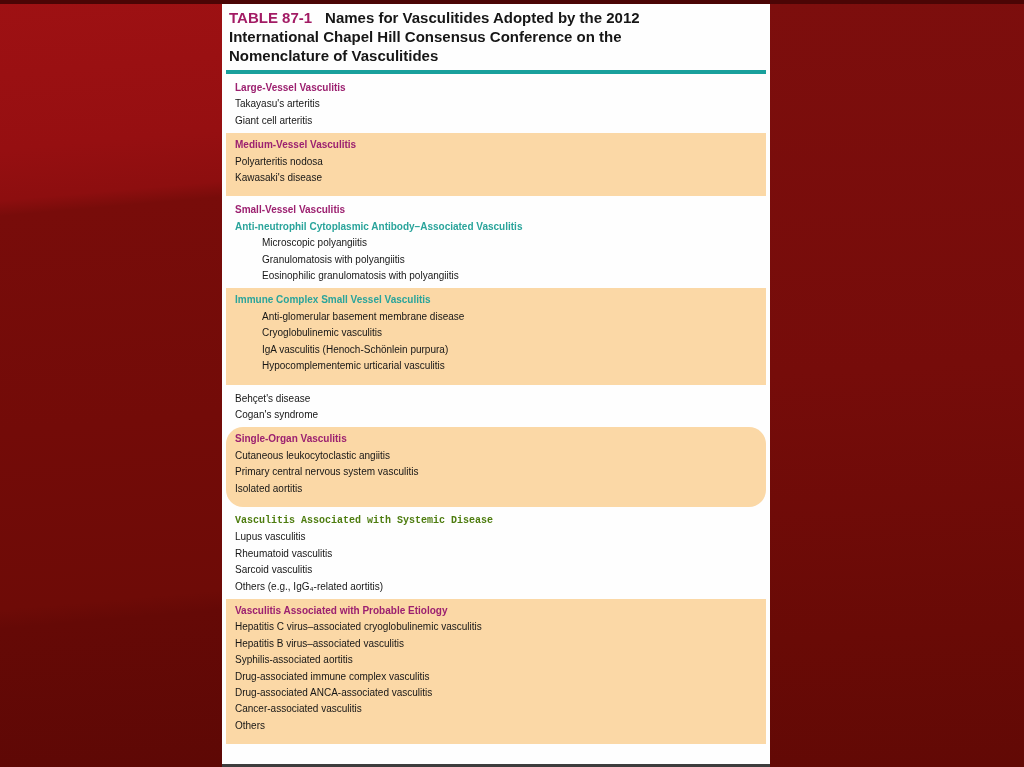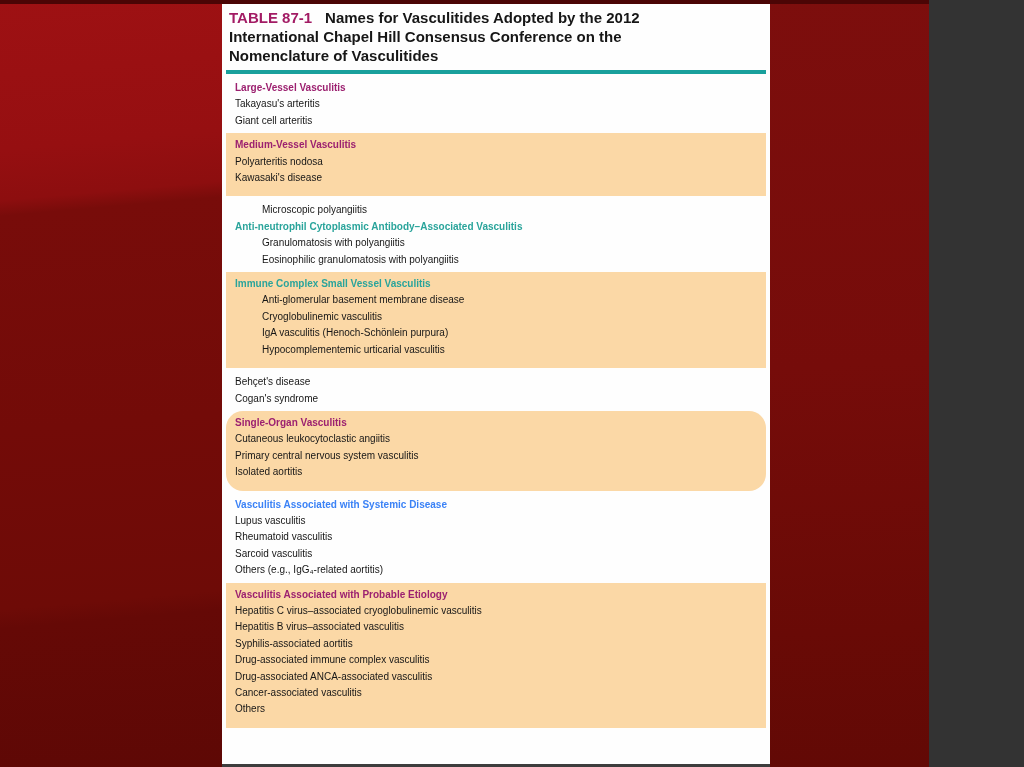"TABLE 87-1 Names for Vasculitides" .stage { width: 929px -> 1024px }
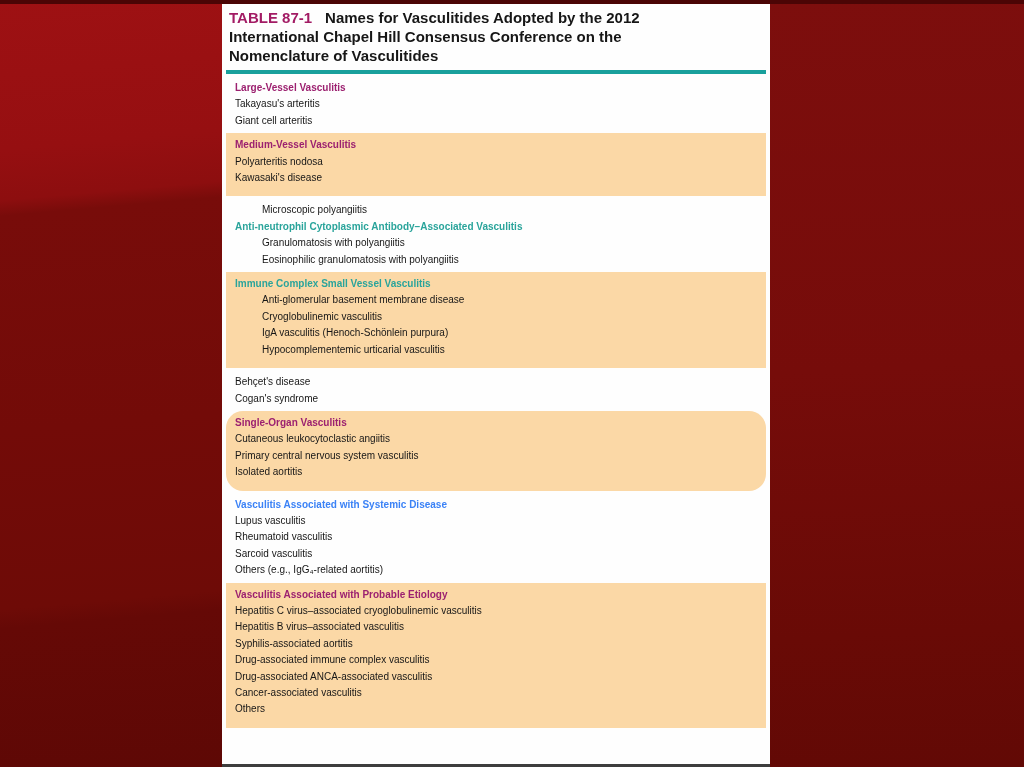"Small-Vessel Vasculitis" div.heading { html: none -> <div>Small-Vessel Vasculitis</div> }
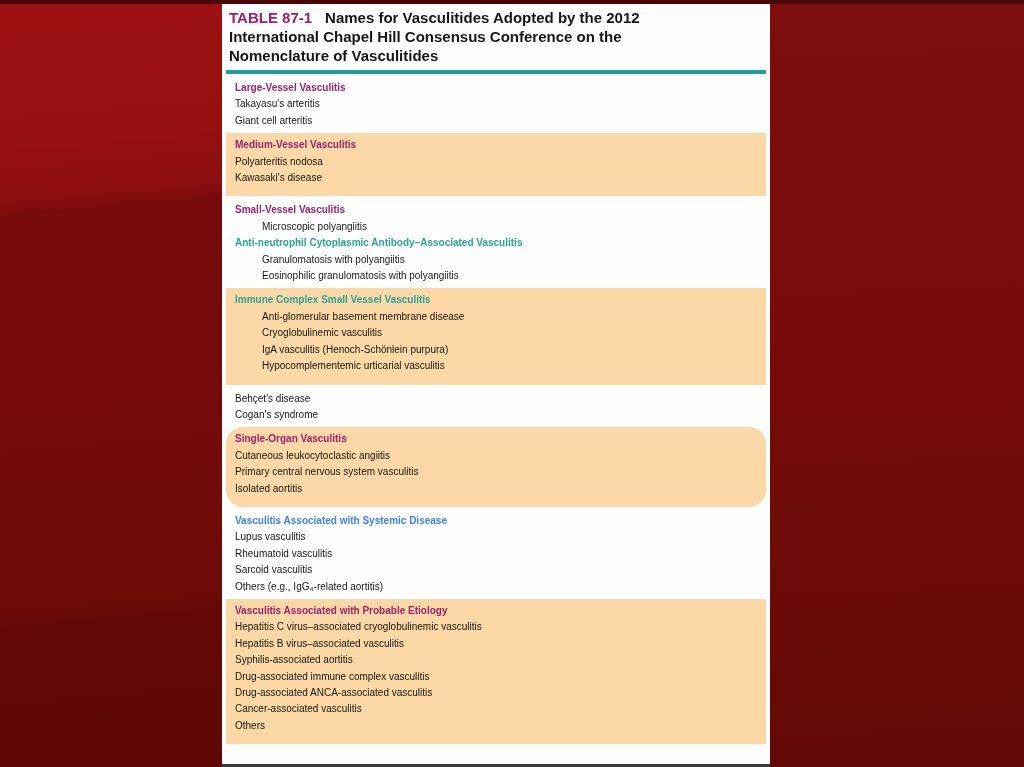"Microscopic polyangiitis" div.row { order: before "Anti-neutrophil Cytoplasmic" -> after "Anti-neutrophil Cytoplasmic" }
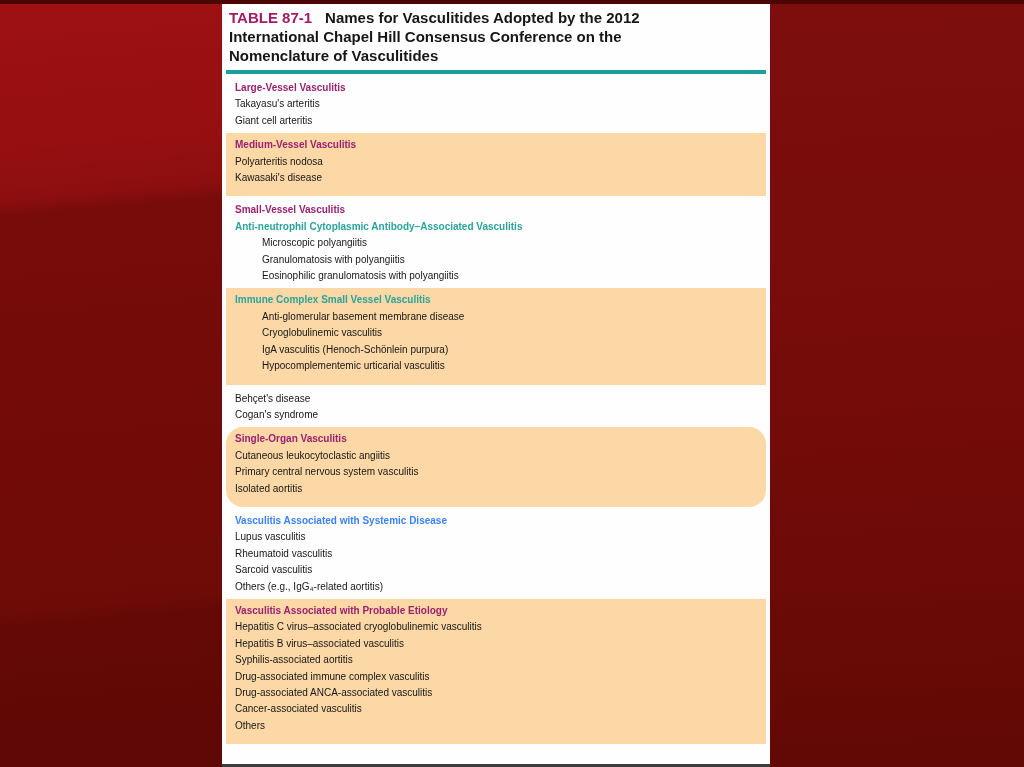"Vasculitis Associated with Systemic" div.heading { color: #3b82f6 -> #4d7c0f; font-family: none -> Liberation Mono, monospace }
